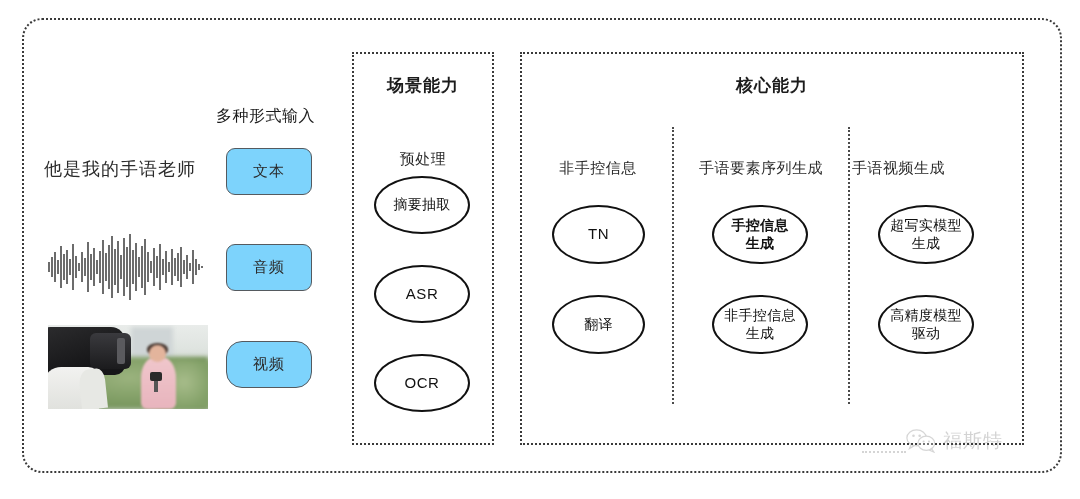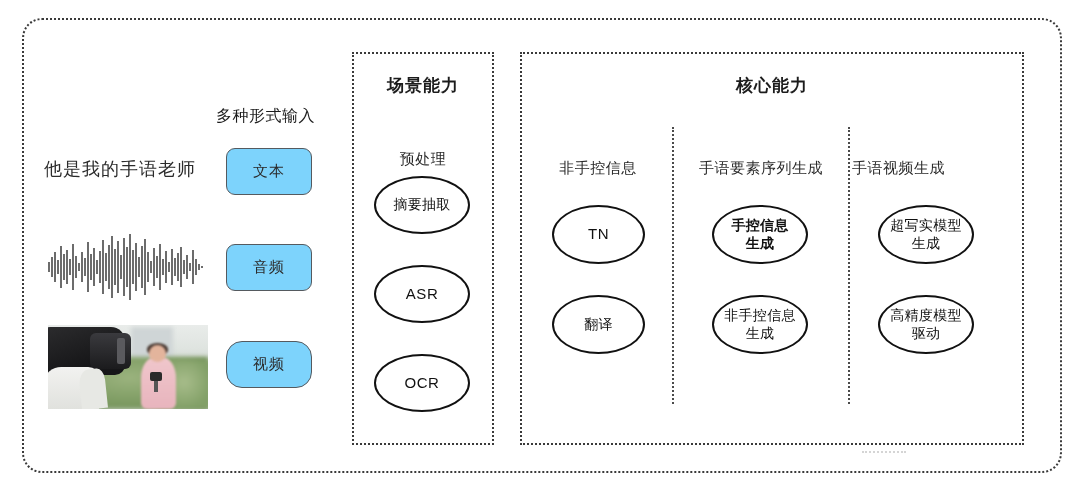"福斯特" div.watermark { html: none -> <div> <svg> <ellipse></ellipse> <path></path> <circle></circle> <circle></circle> <ellipse></ellipse> <path></path> <circle></circle> <circle></circle> </svg> <span>福斯特</span> </div> }
